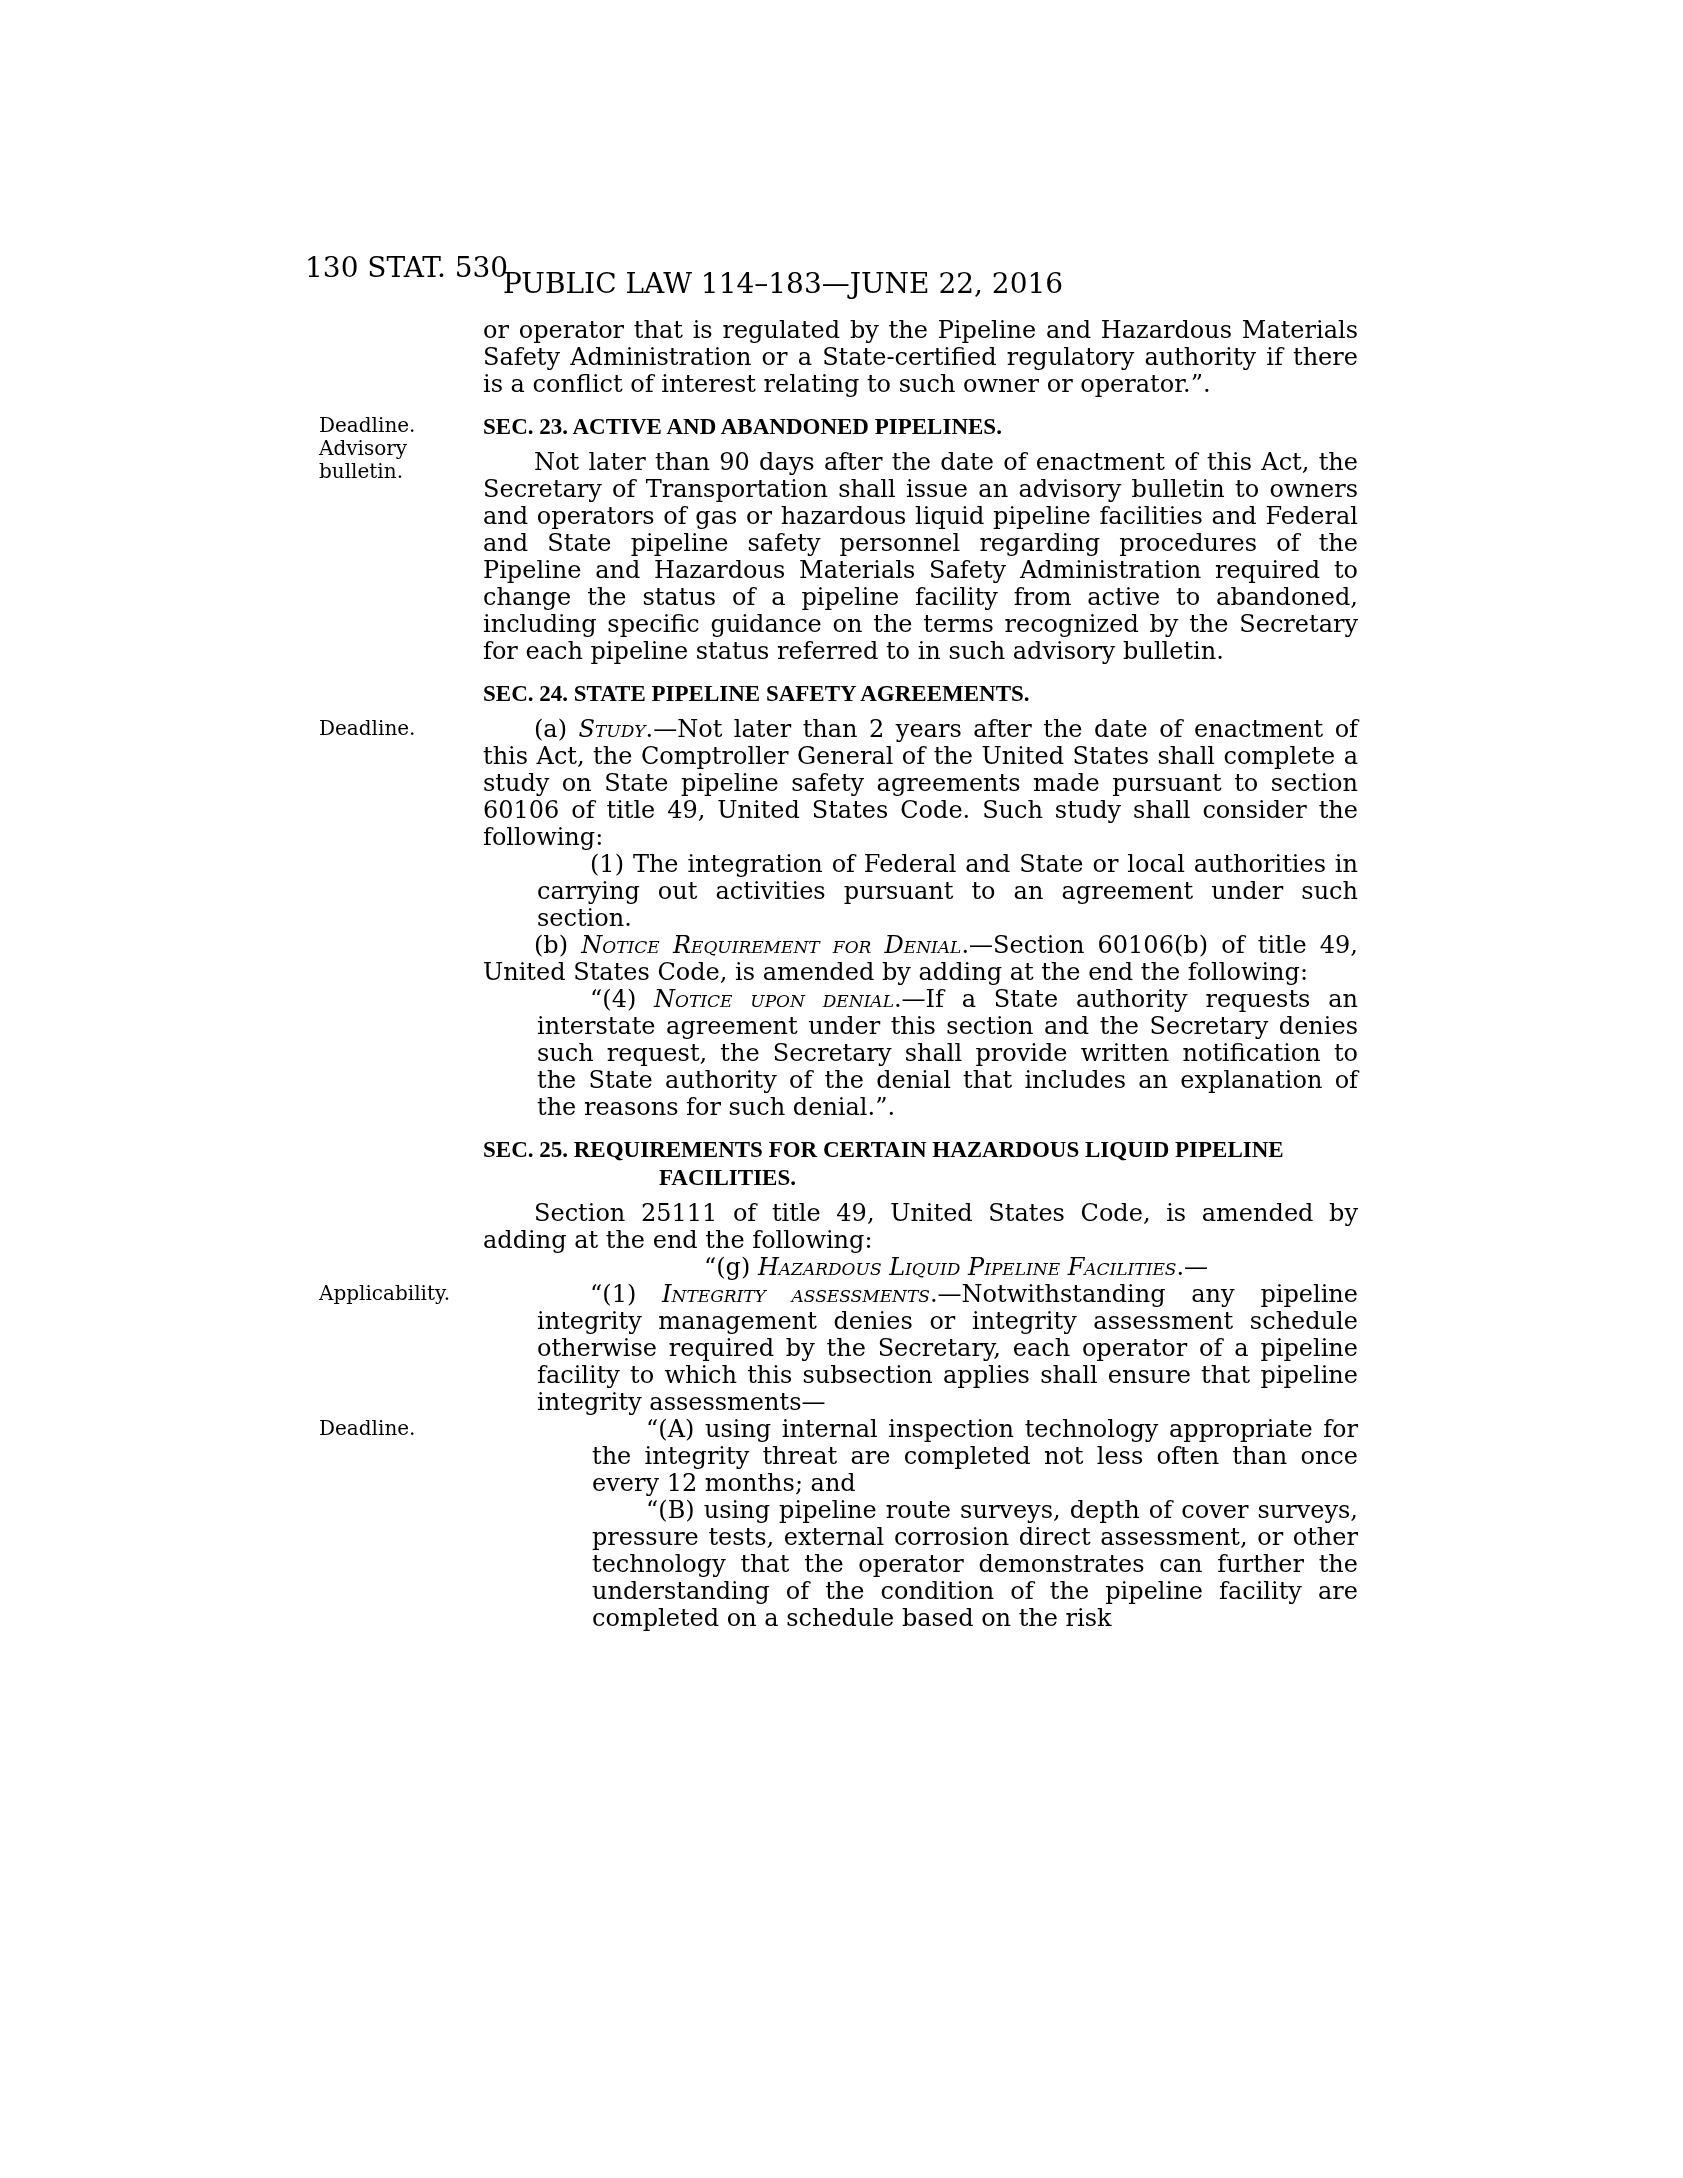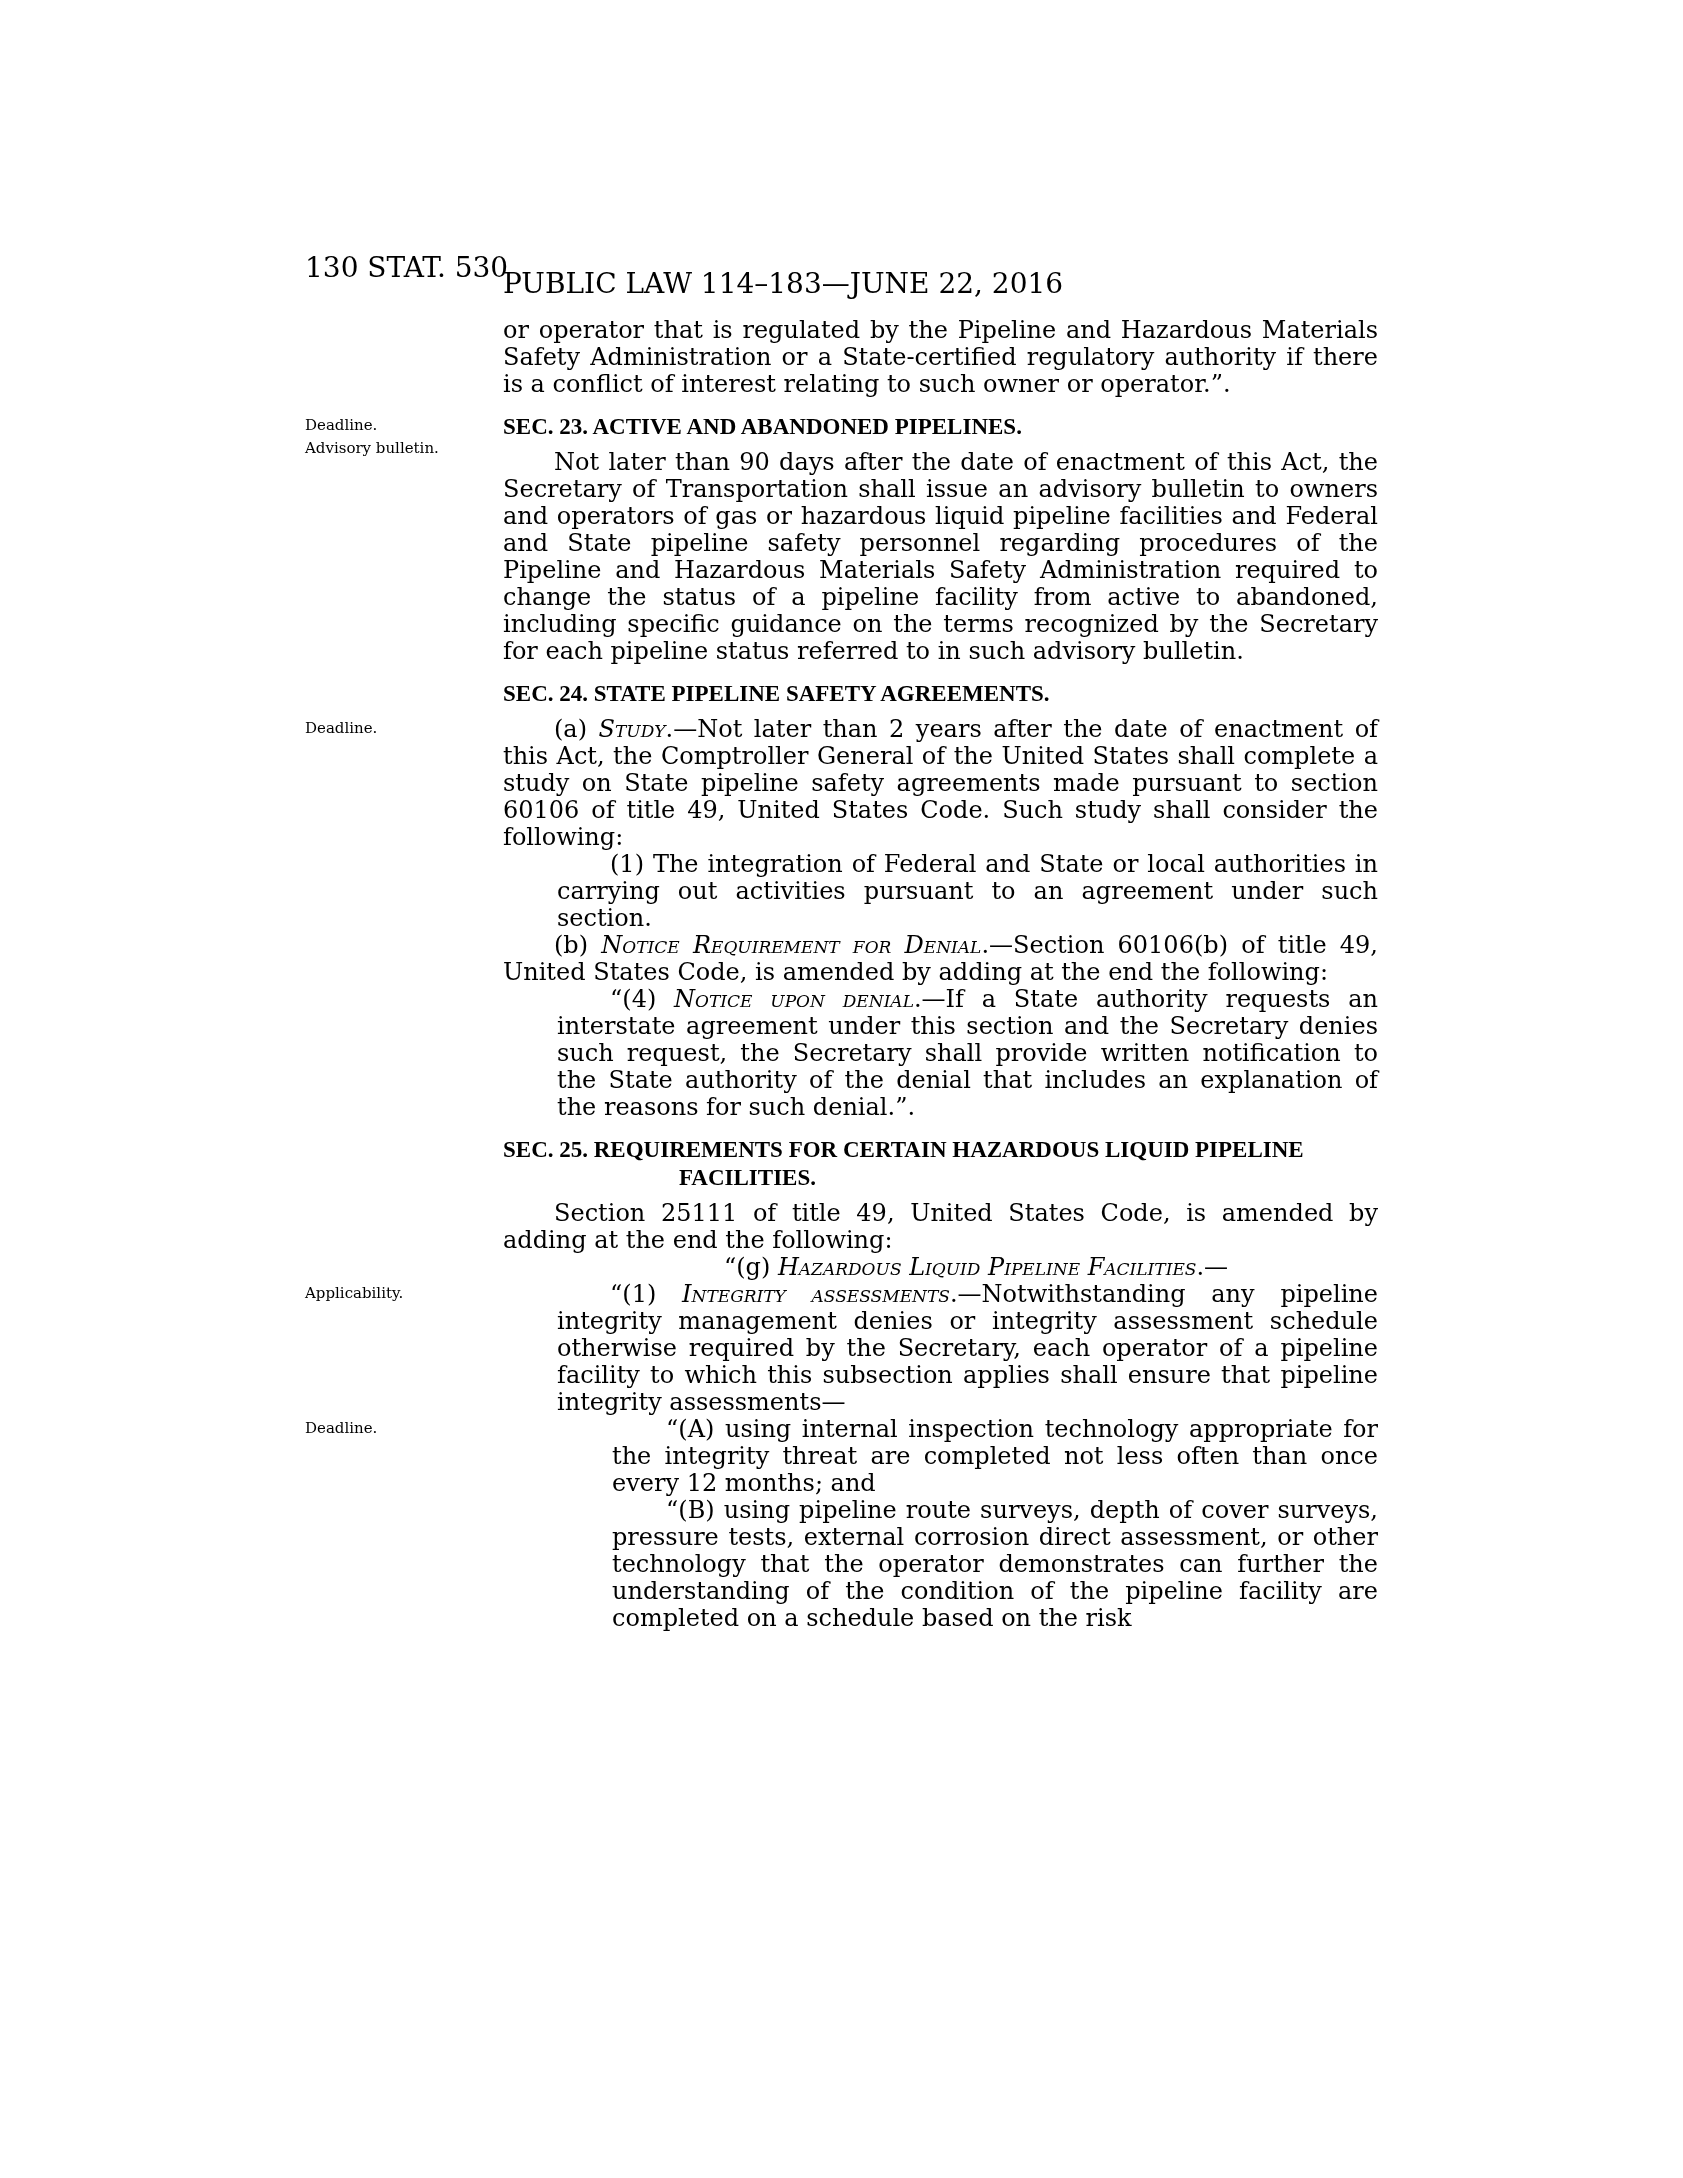"or operator that is regulated" .col { left: 503px -> 483px }
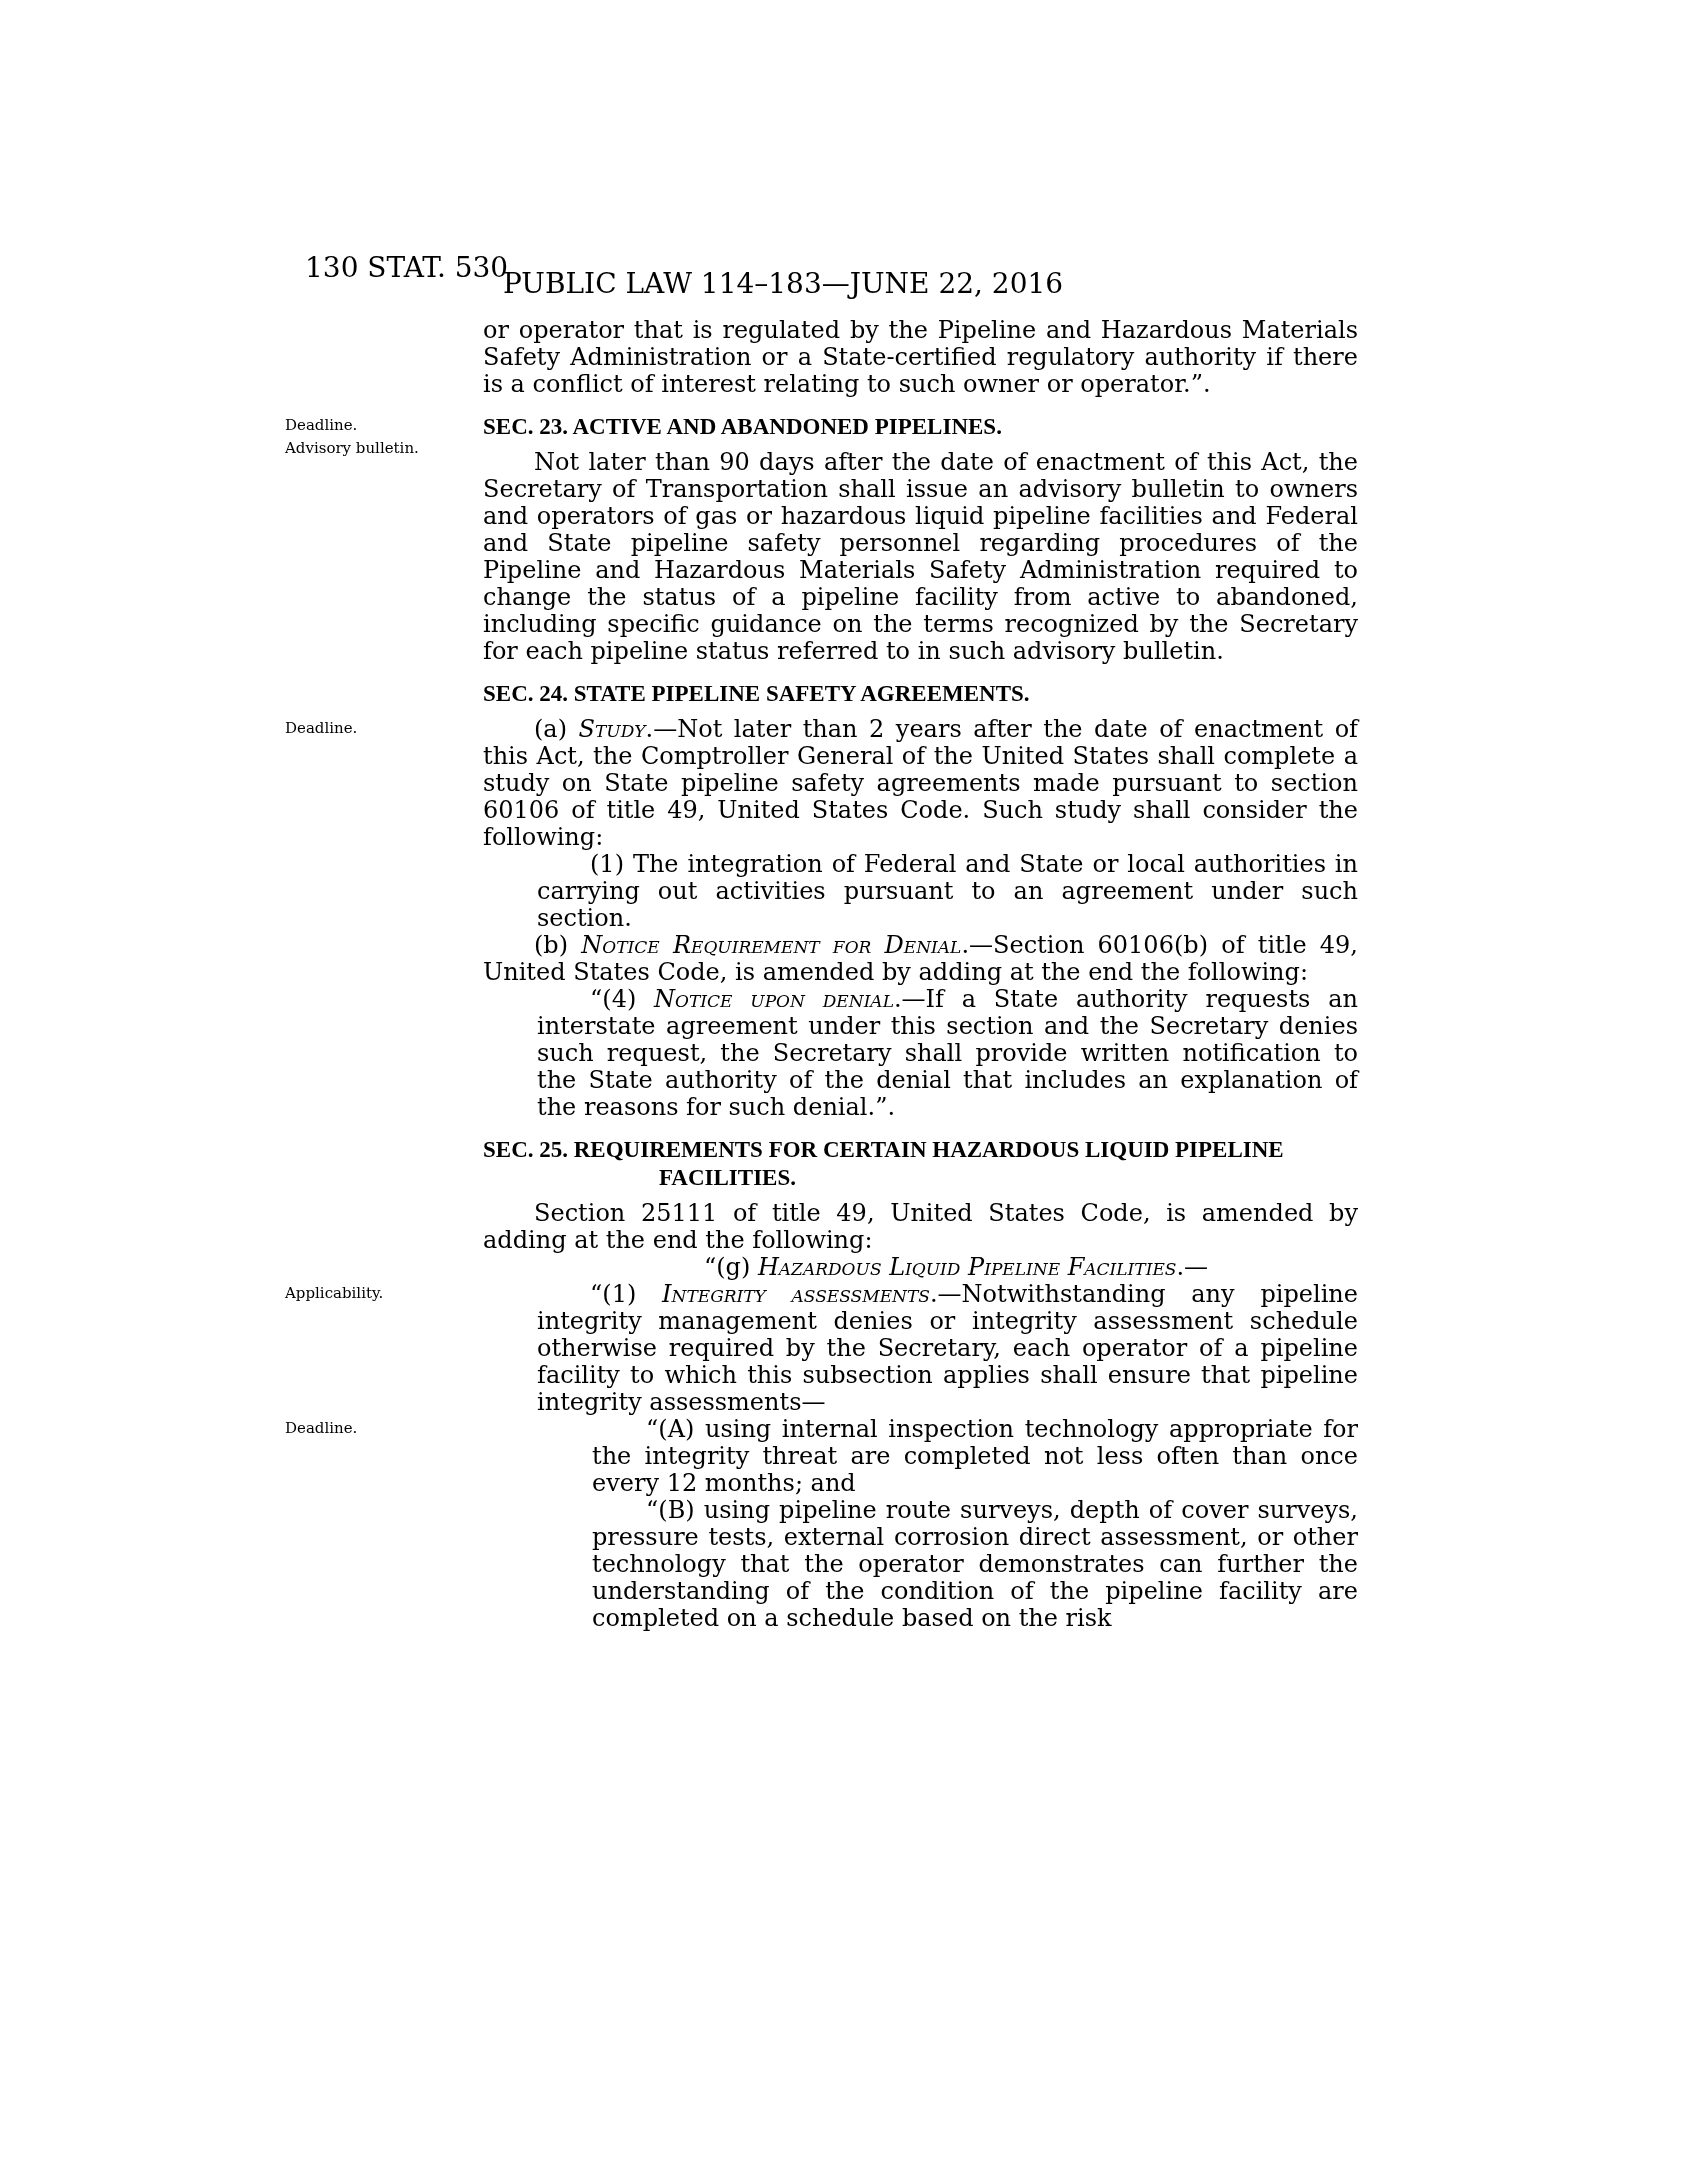"Deadline." .note { font-size: 15px -> 20px; margin-left: none -> 34px }
